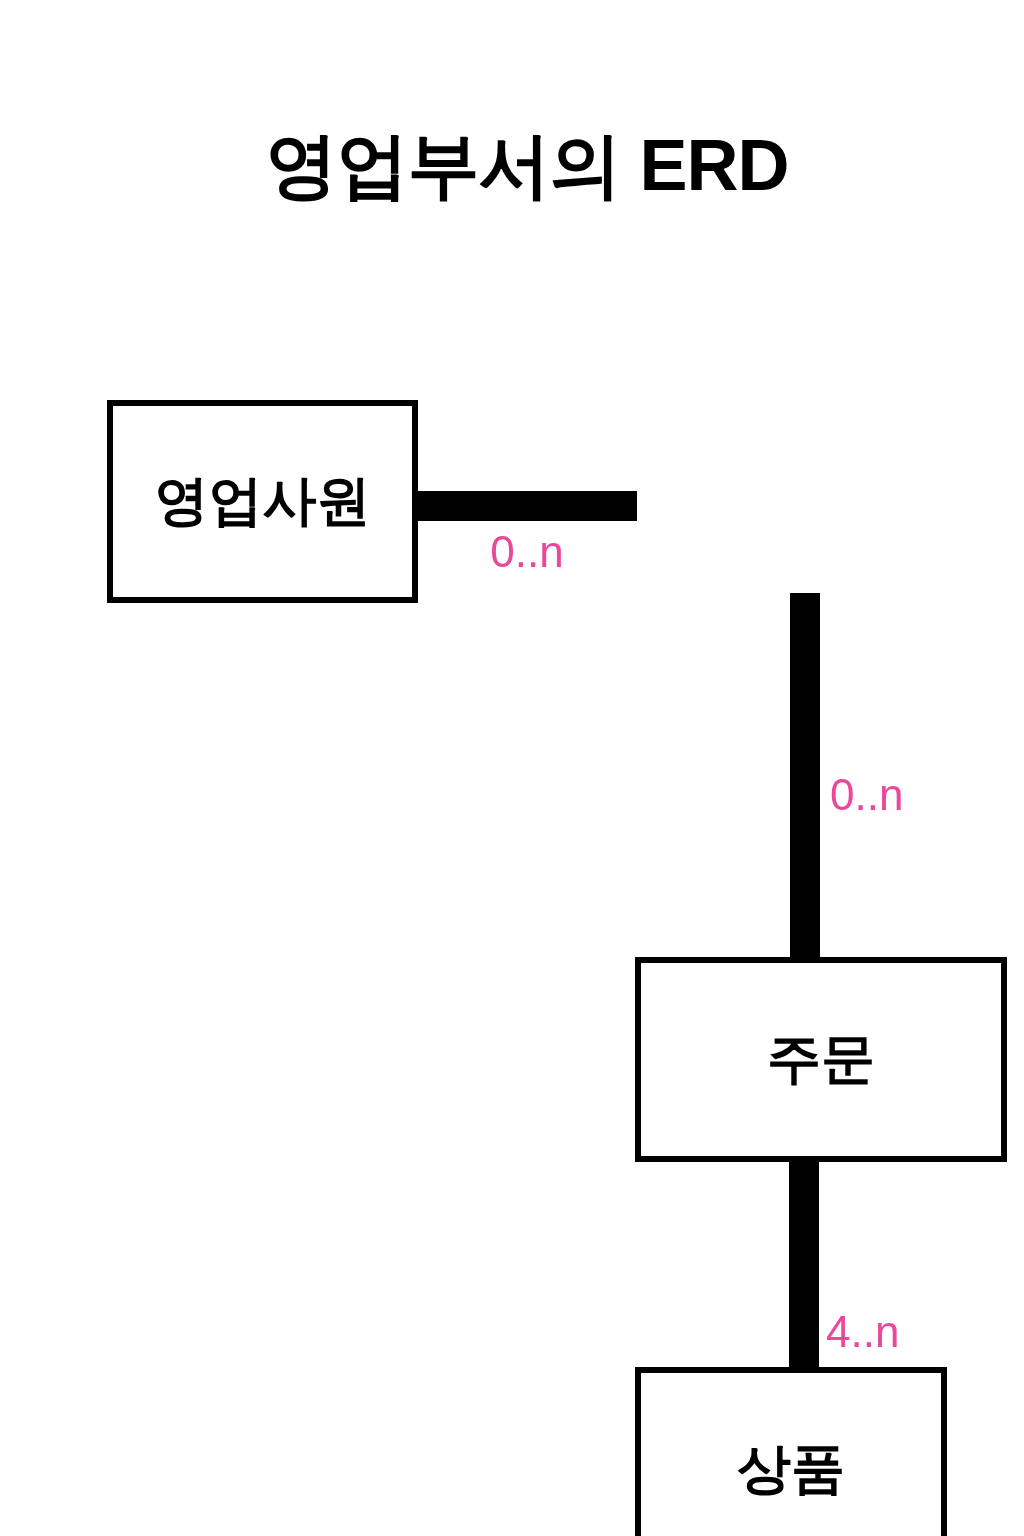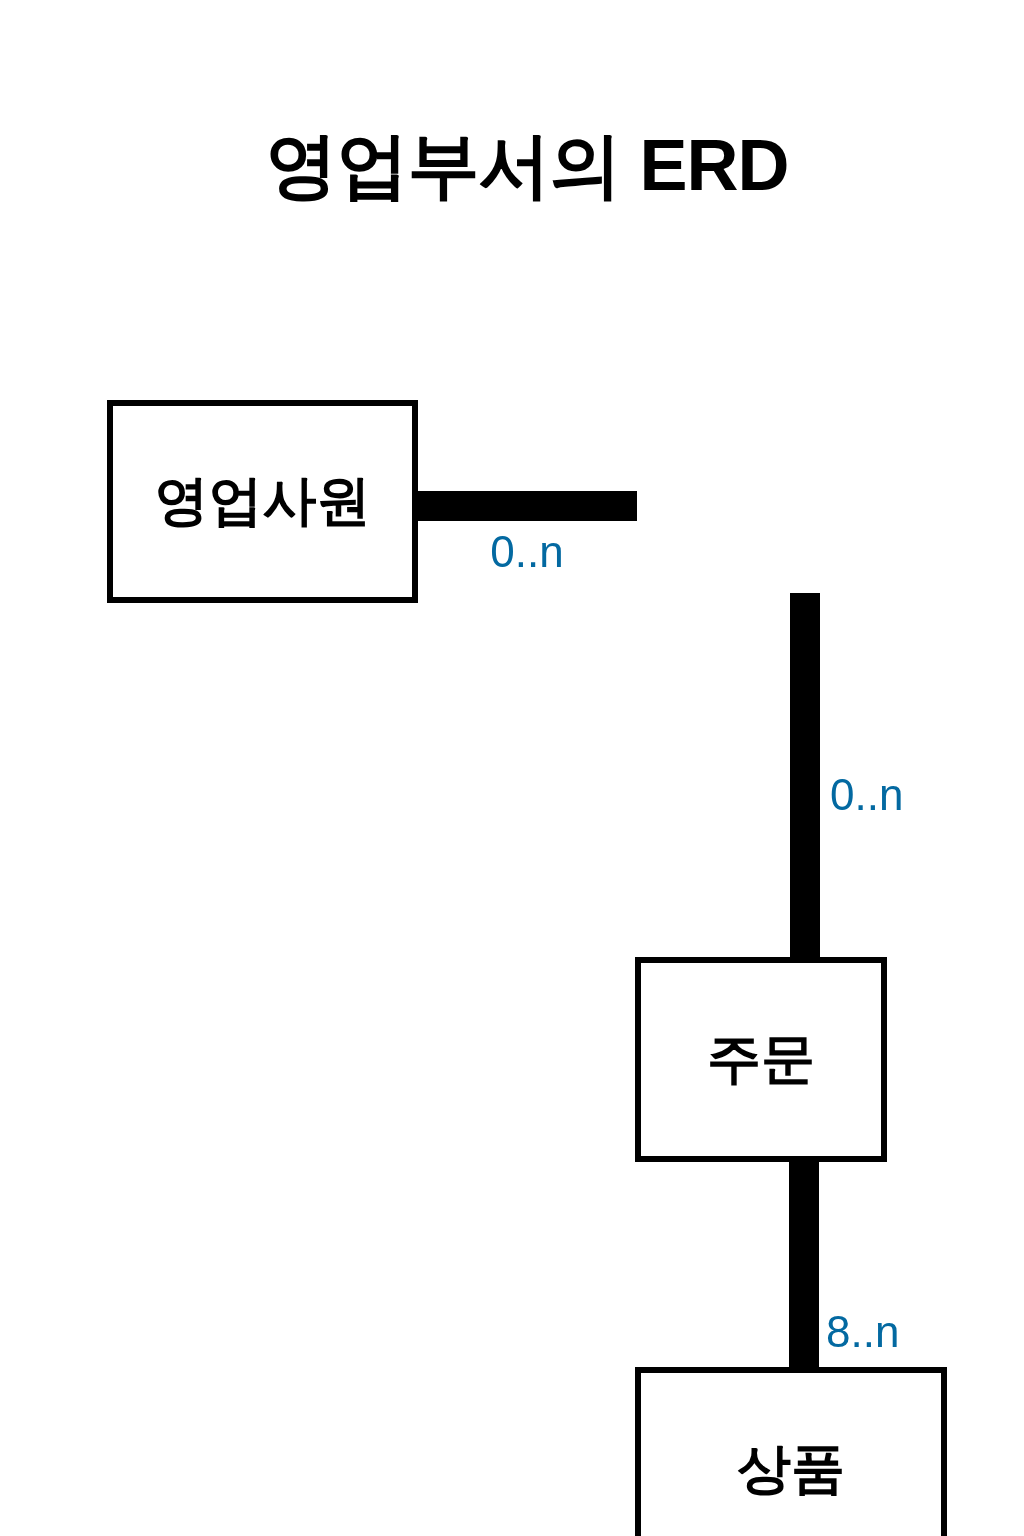"0..n" .cardinality { color: #0369a1 -> #ec4899 }
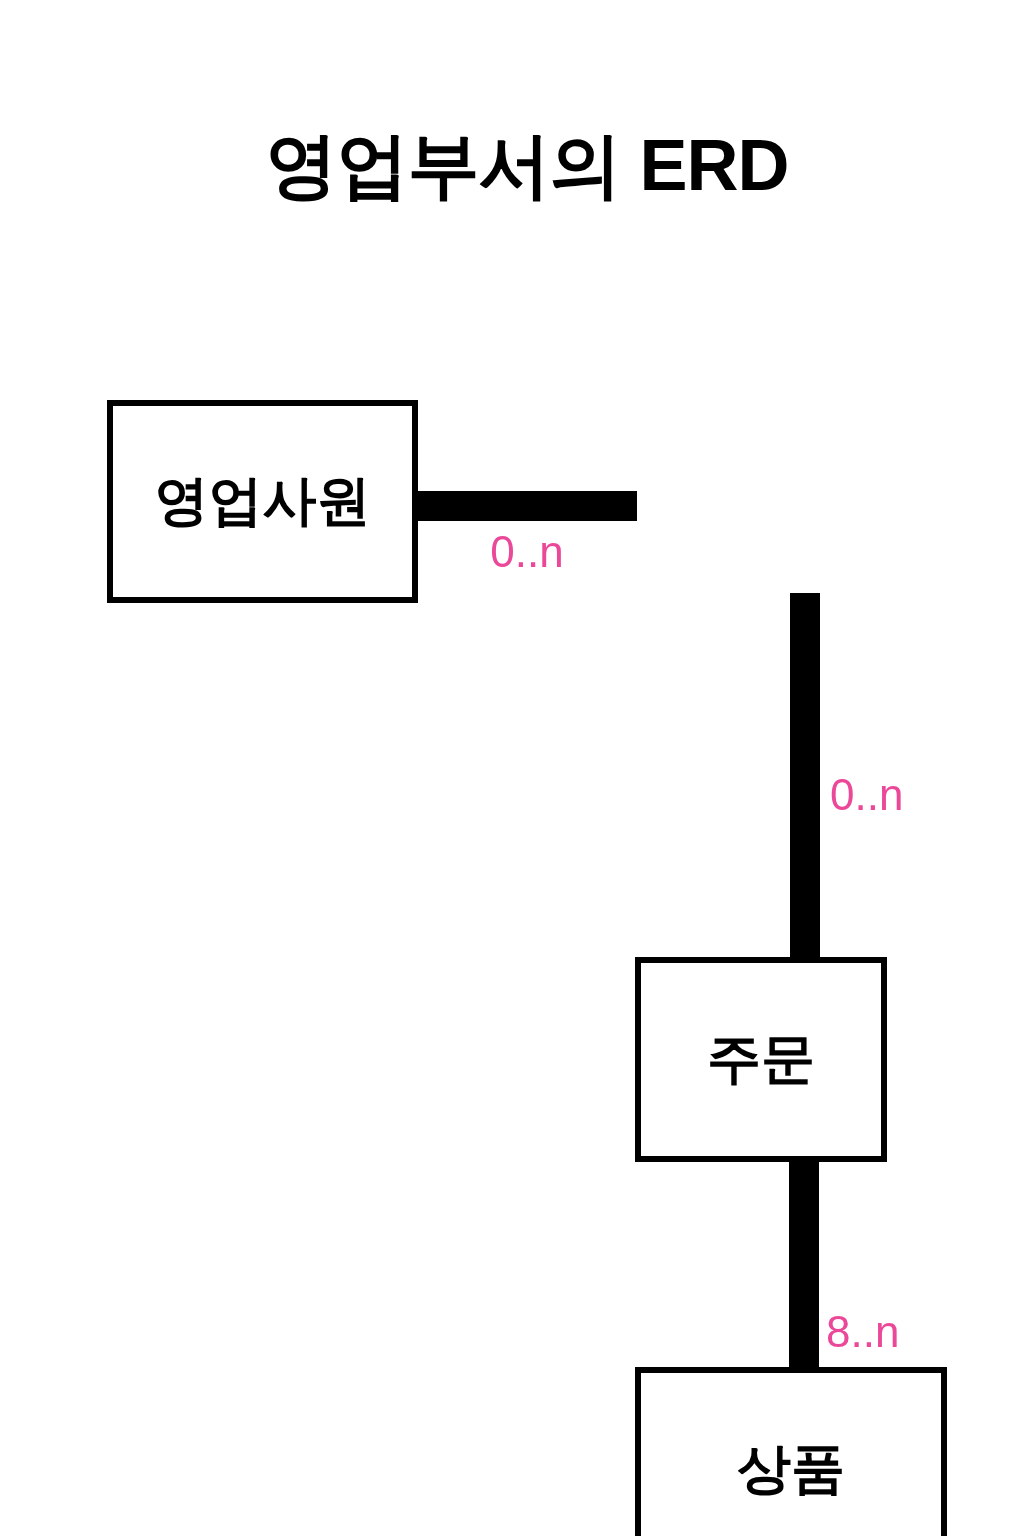"주문" .entity--order { width: 252px -> 372px }
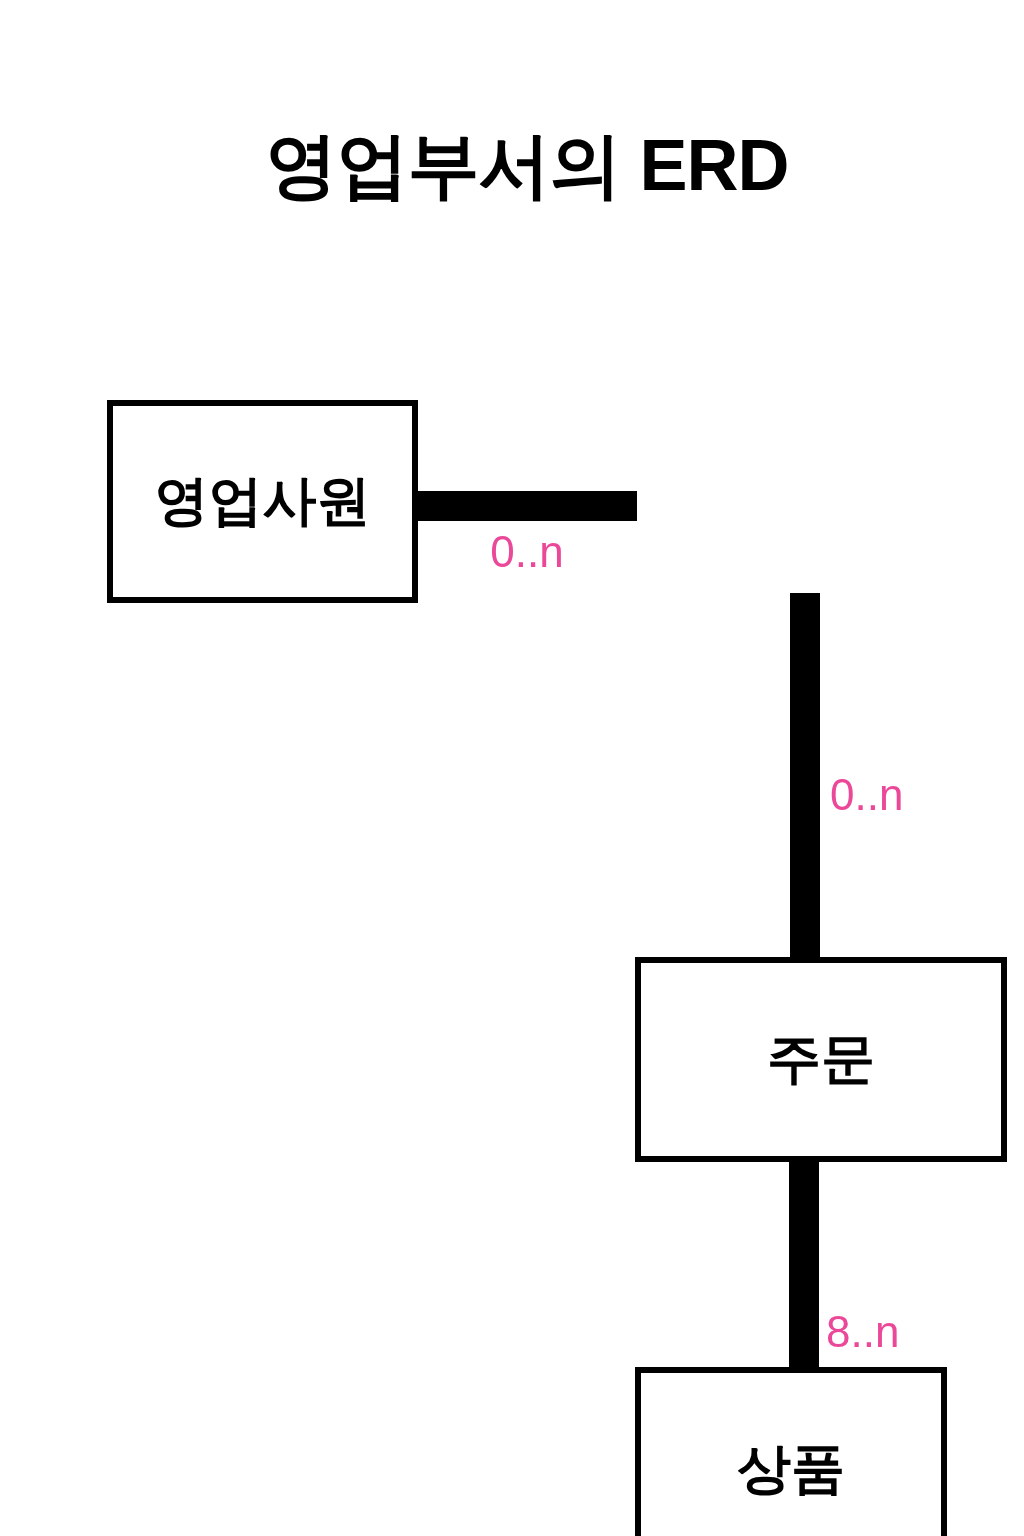"8..n" div.cardinality { text: 8..n -> 4..n }
